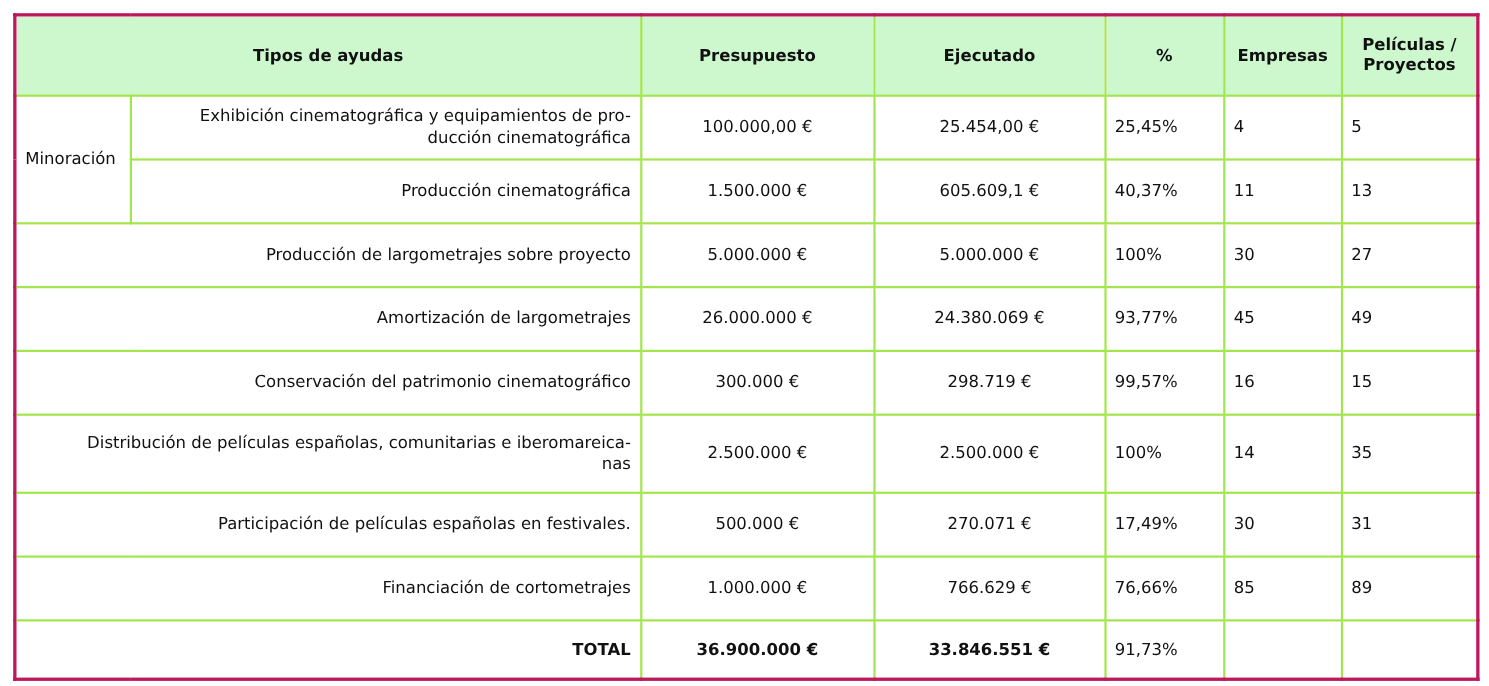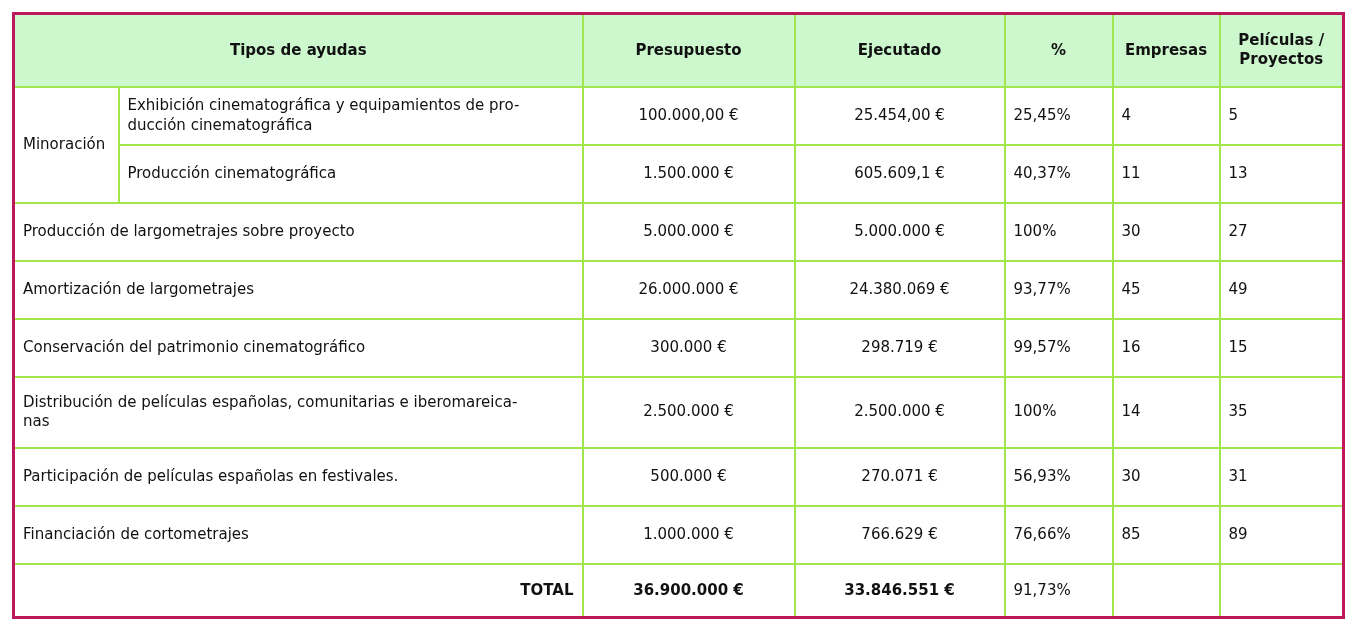"Exhibición cinematográfica y" .cell-label { text-align: left -> right }
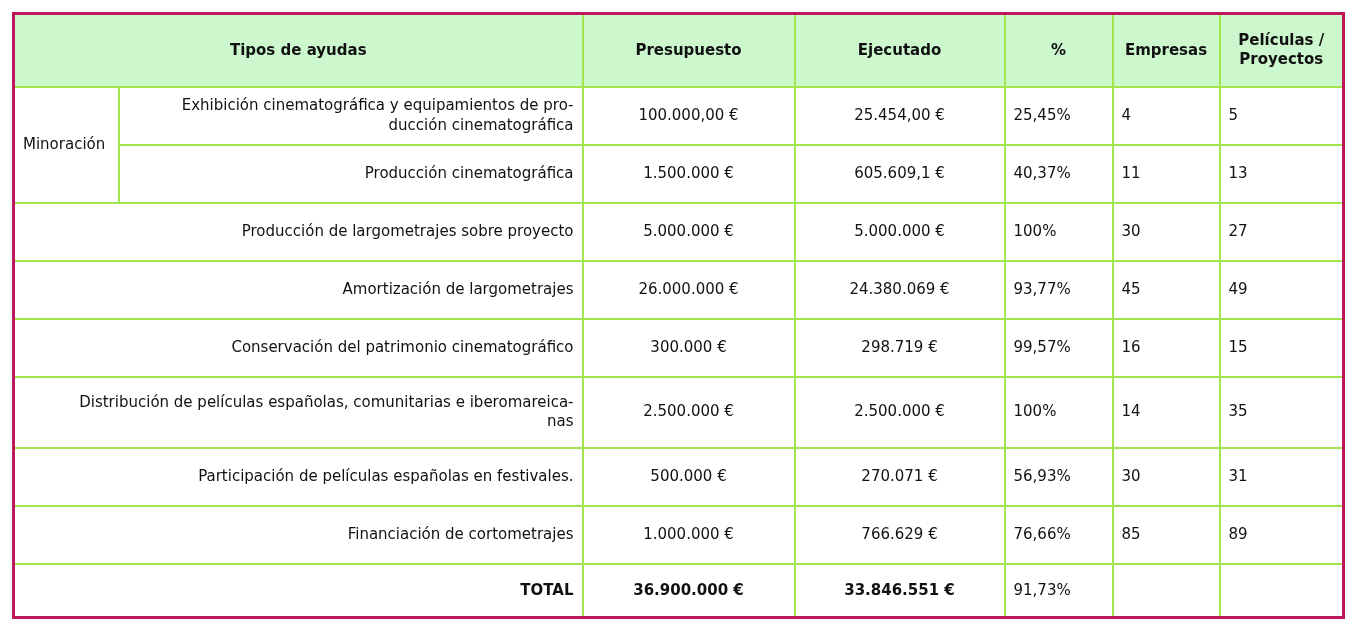"56,93%" td.cell-center { text: 56,93% -> 17,49% }
